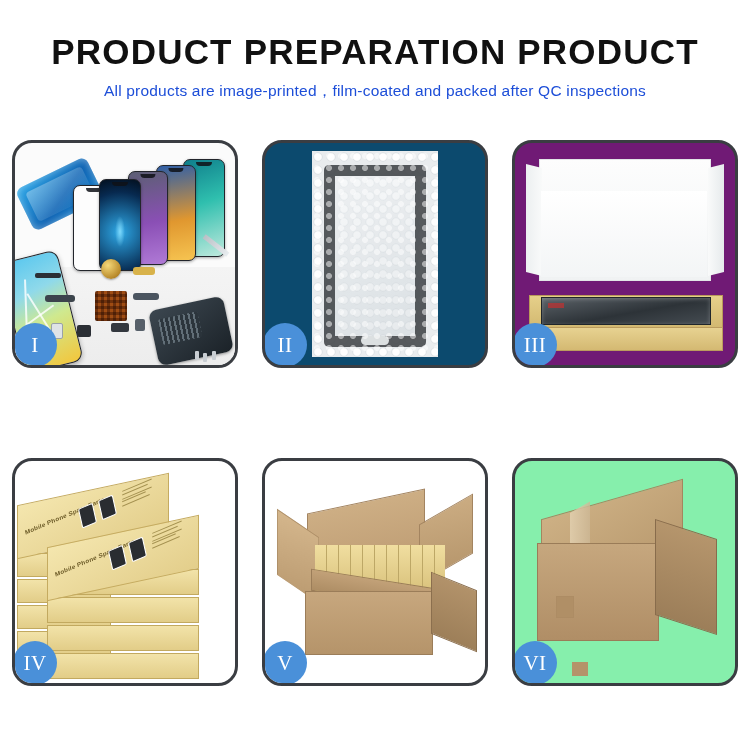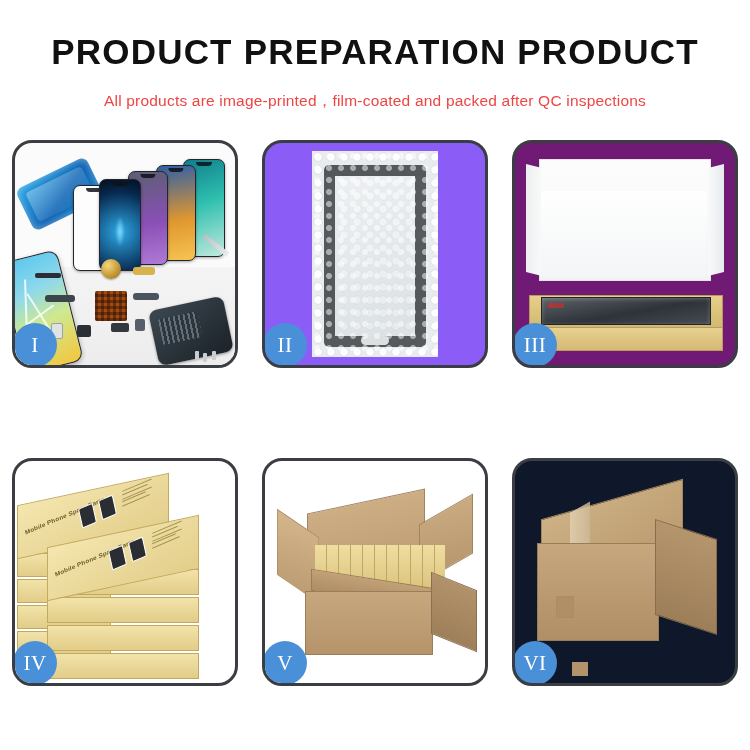"All products are" .subtitle { color: #ef4444 -> #1d4ed8; margin-top: 20px -> 10px }
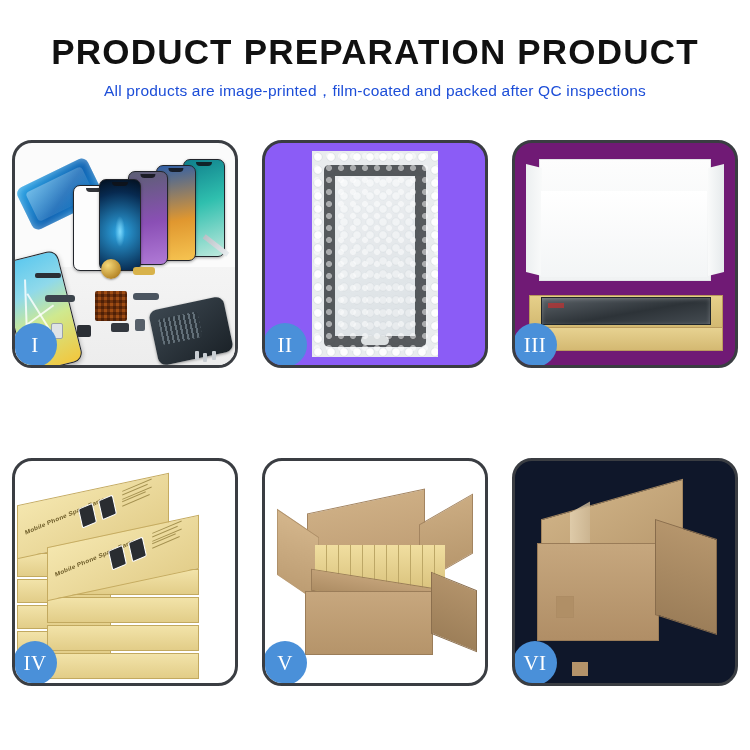"II" .p2 { background: #8b5cf6 -> #0c4a6e }
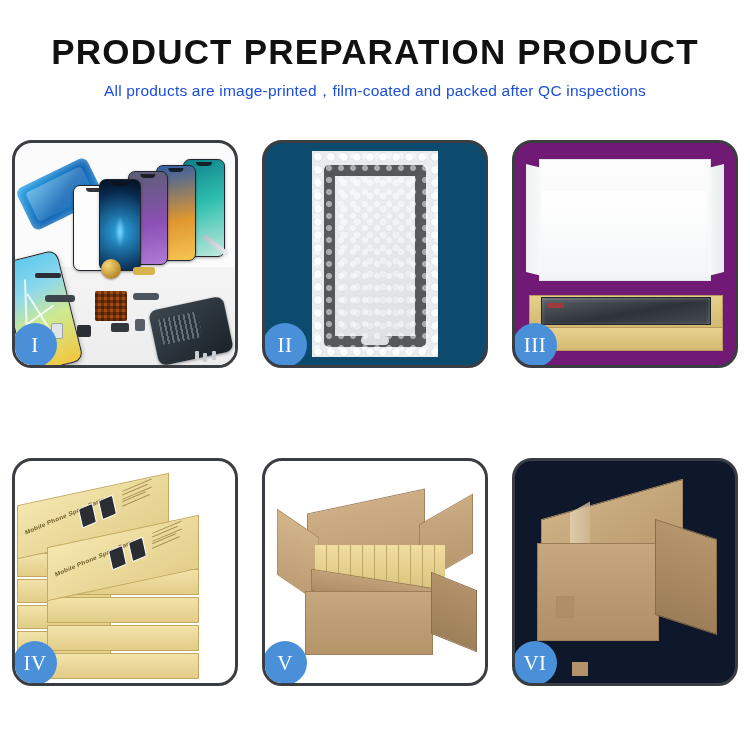"VI" .p6 { background: #0f172a -> #86efac }
